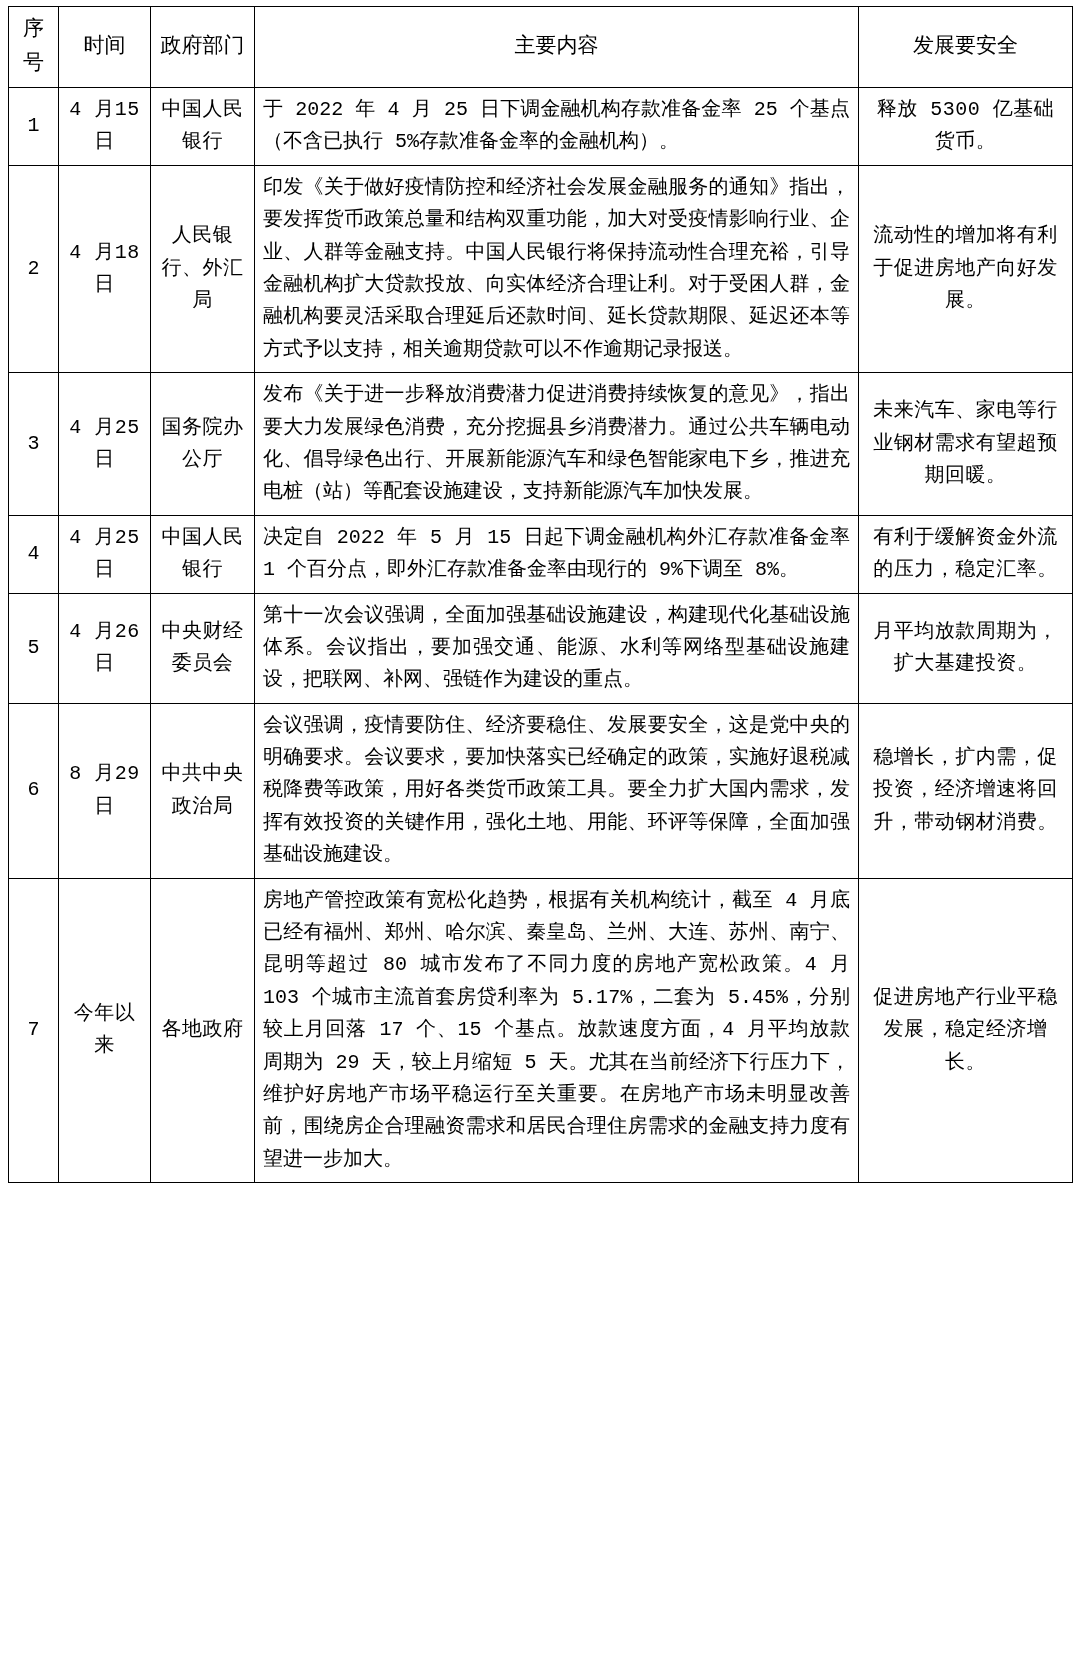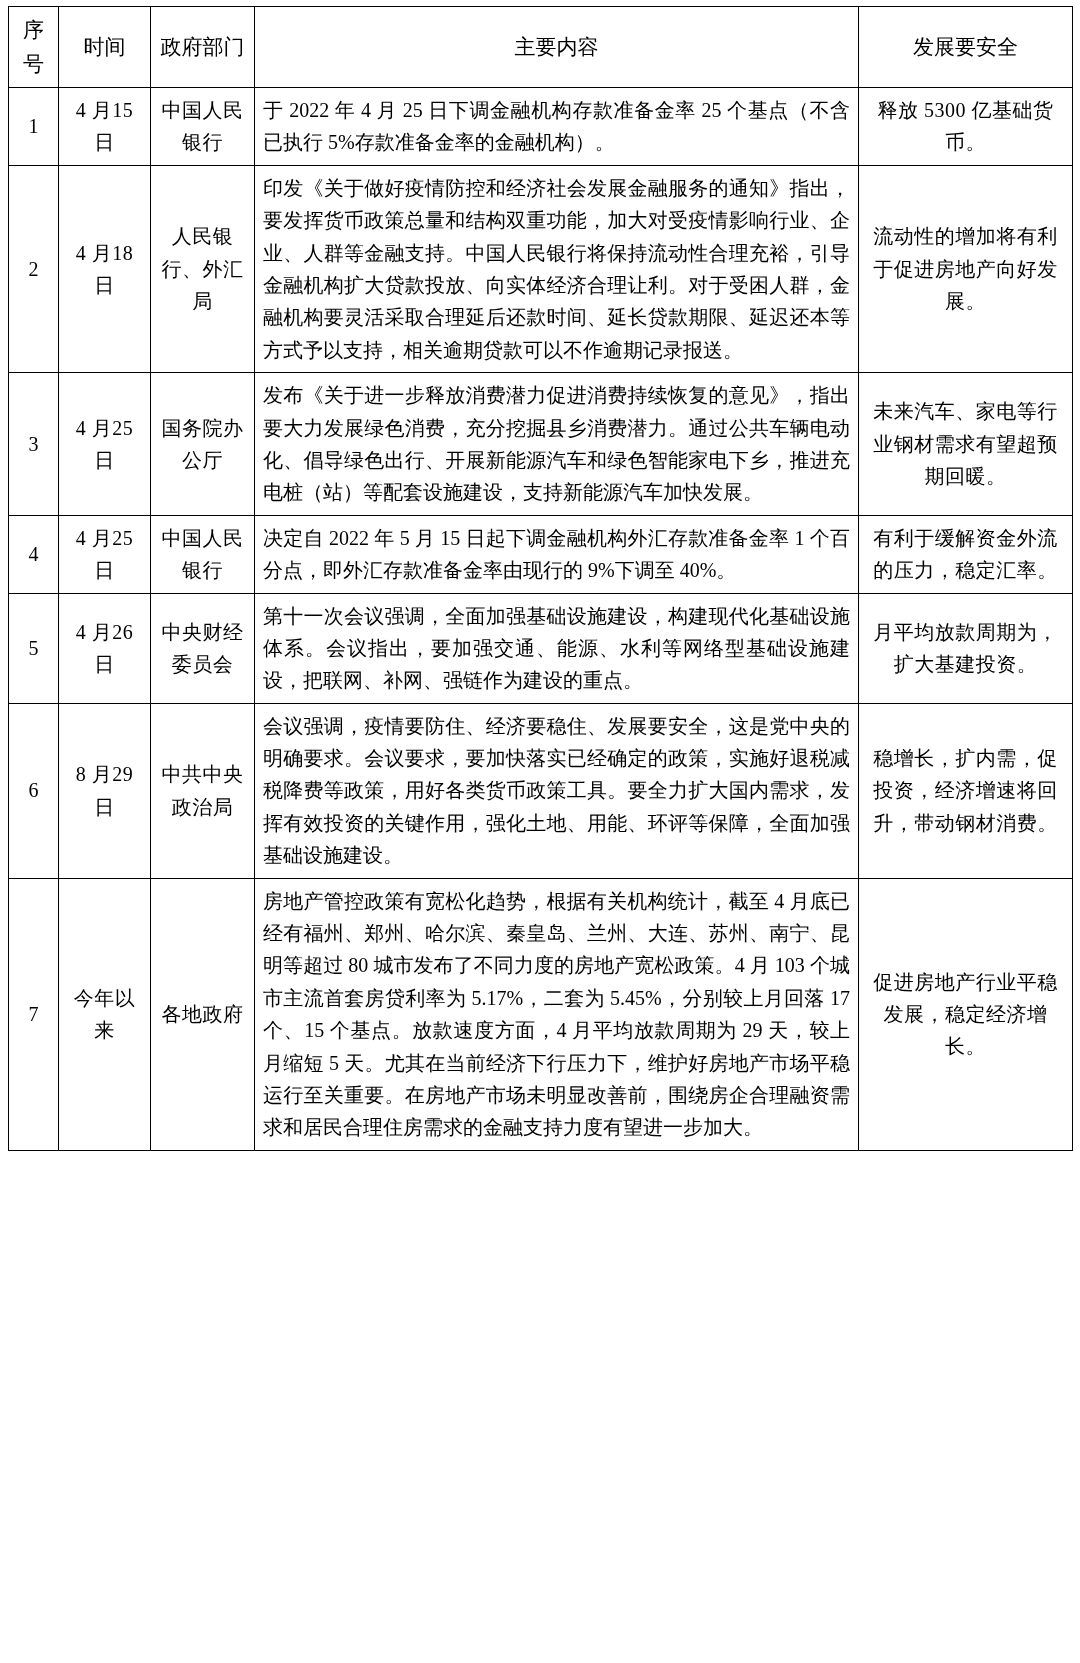"序号" .page { font-family: none -> Liberation Mono, monospace }
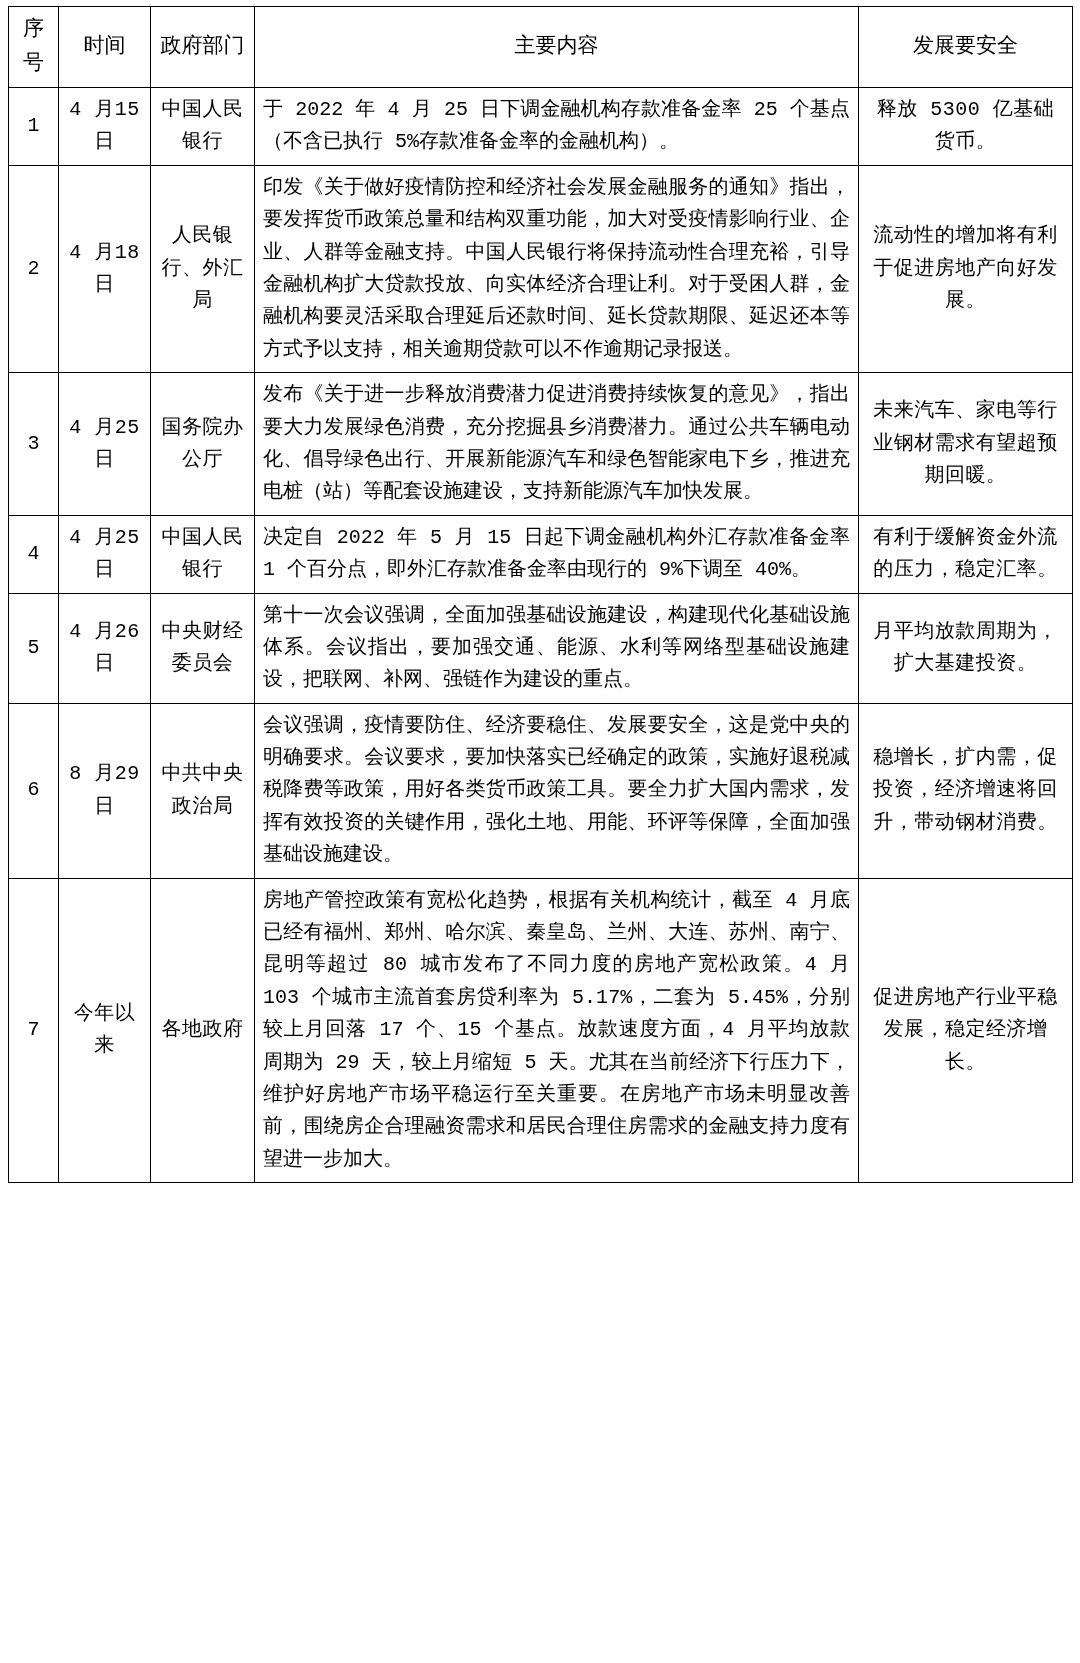"决定自 2022 年 5 月" td.c-justify { text: 40% -> 8% }
